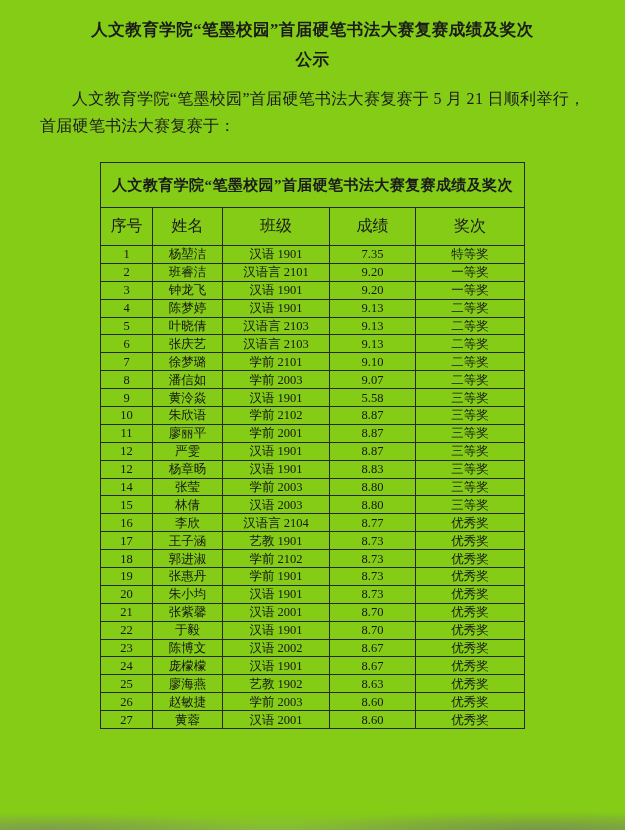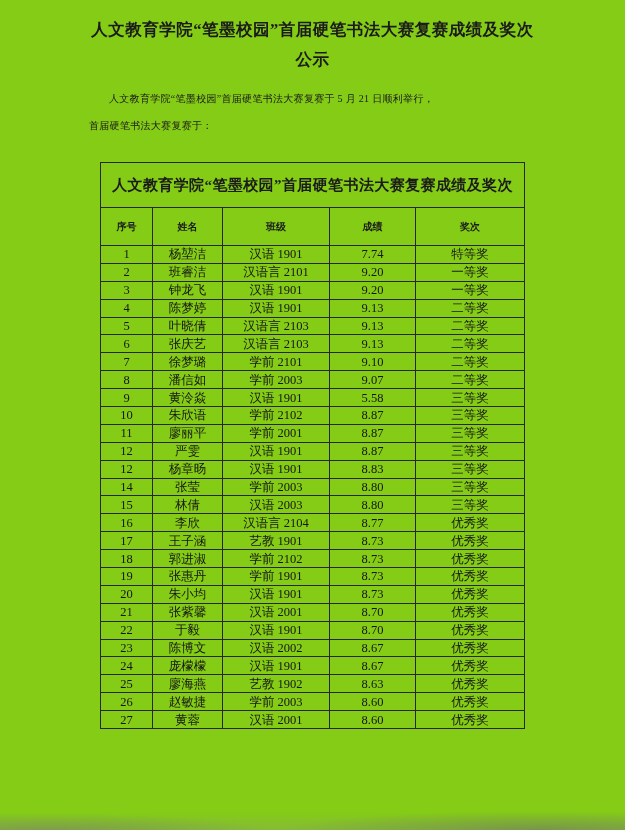"人文教育学院“笔墨校园”首届硬笔书法大赛复赛于 5 月 21 日顺利举行，" .intro { font-size: 10px -> 16px; margin: 11px 86px 0 89px -> 11px 86px 0 40px }
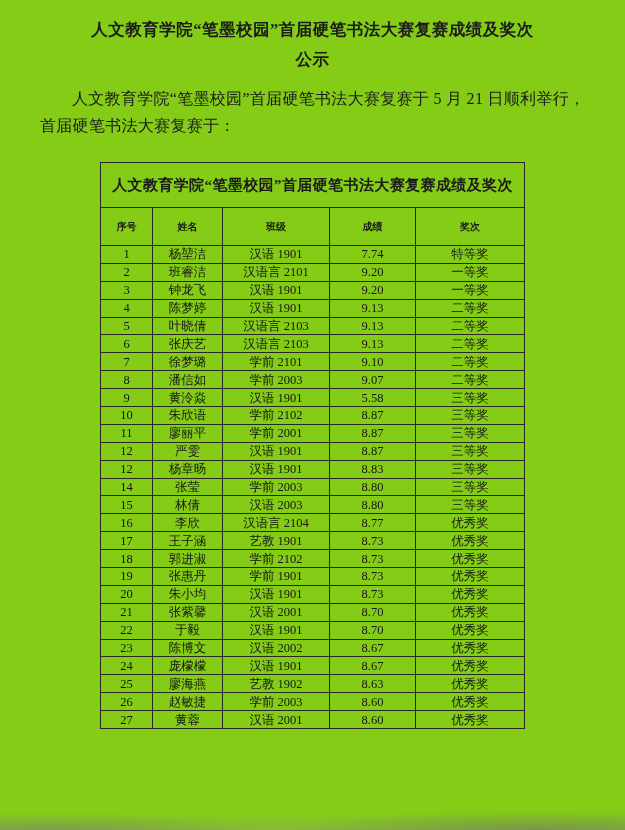"序号" tr.t-head-row th { font-size: 10px -> 16px; font-weight: bold -> normal }
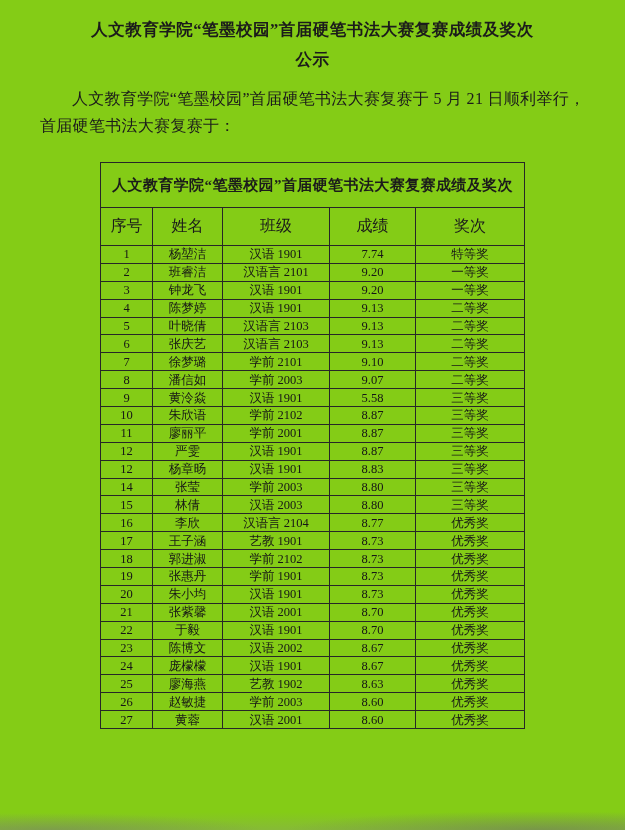"7.74" td { text: 7.74 -> 7.35 }
